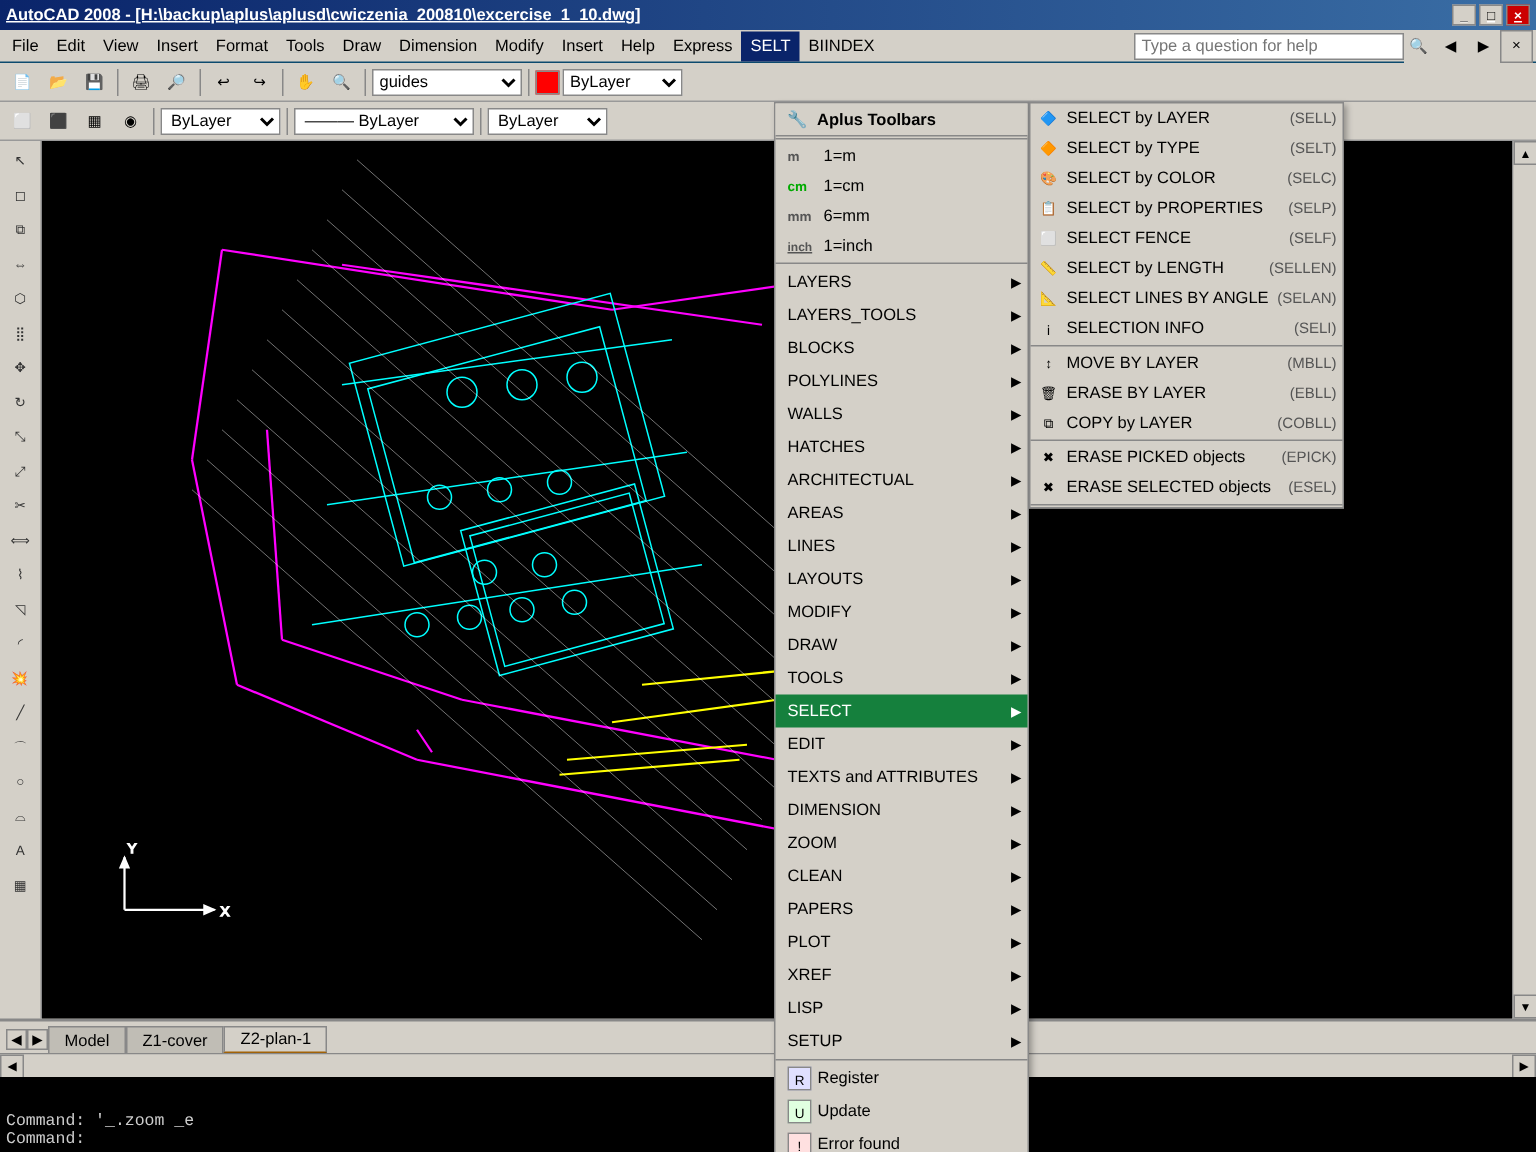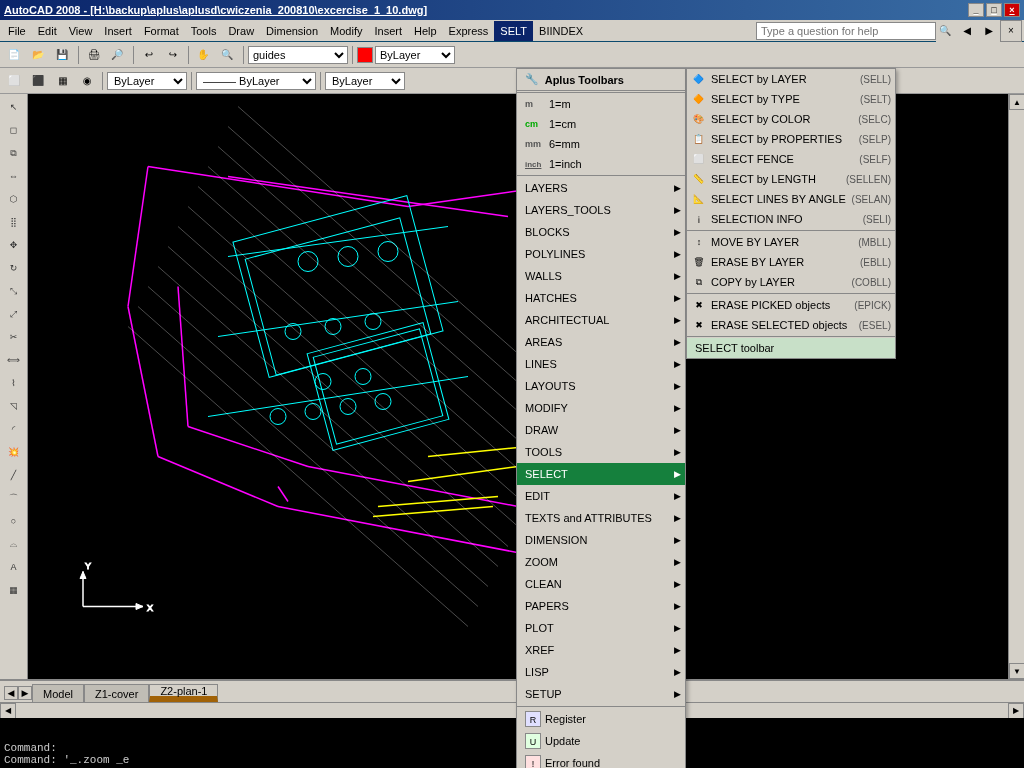"SELECT toolbar" div.sub-toolbar-item { html: <div> SELECT toolbar </div> -> none }
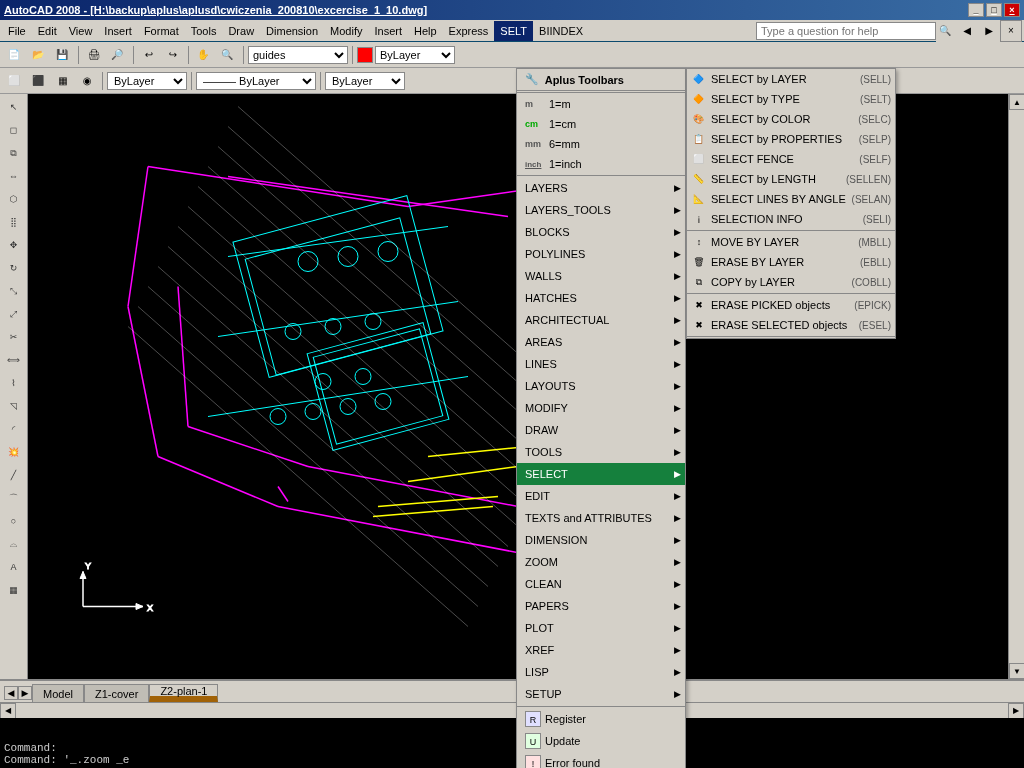"Z2-plan-1" .tab.active { border-bottom: 6px solid #a16207 -> 1px solid #a16207 }
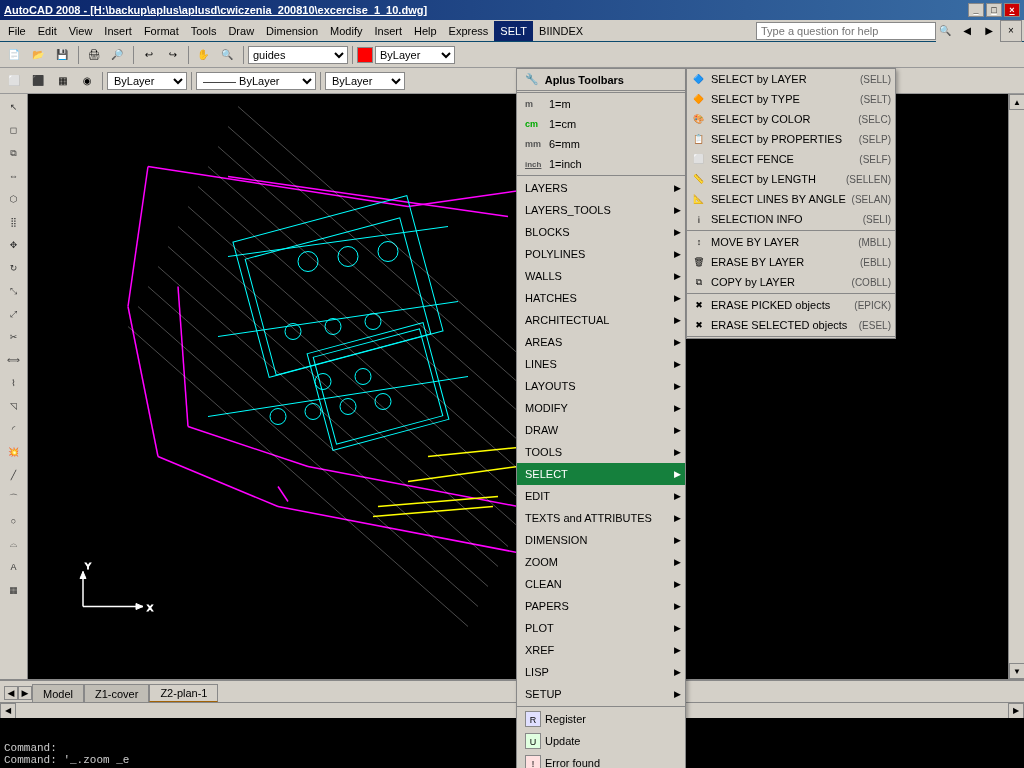"Command:" div { order: before "Command: '_.zoom _e" -> after "Command: '_.zoom _e" }
